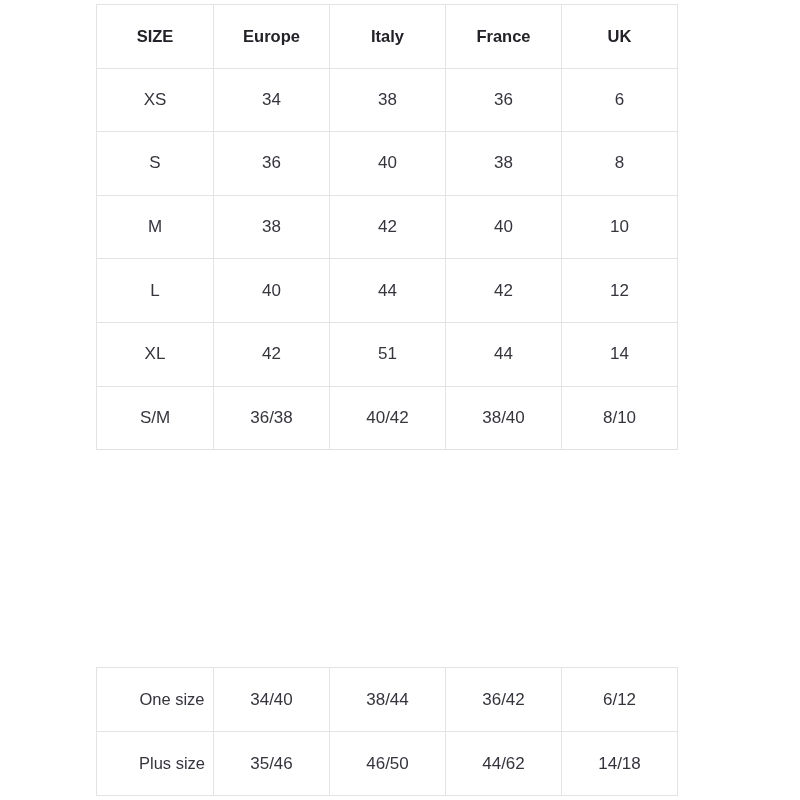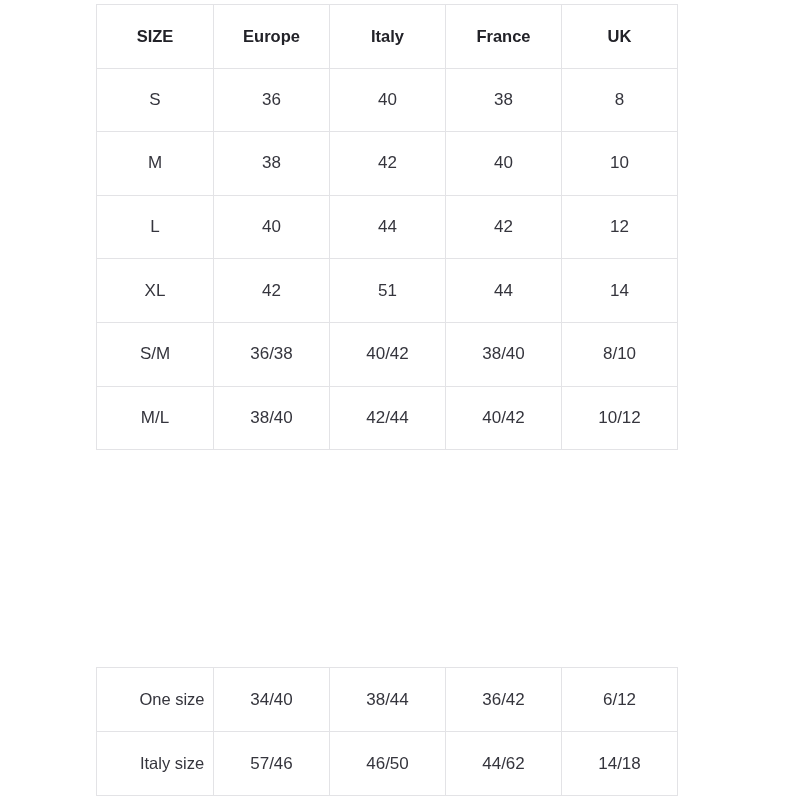"XS" tr { html: none -> <tr> <td>XS</td> <td>34</td> <td>38</td> <td>36</td> <td>6</td> </tr> }
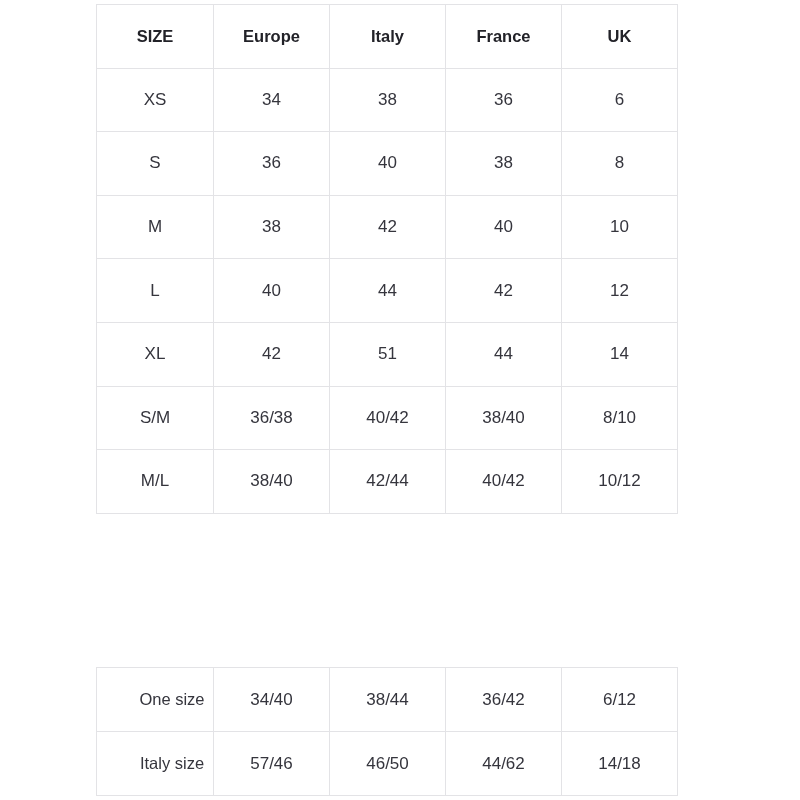"M/L" tr { html: <tr> <td>M/L</td> <td>38/40</td> <td>42/44</td> <td>40/42</td> <td>10/12</td> </tr> -> none }
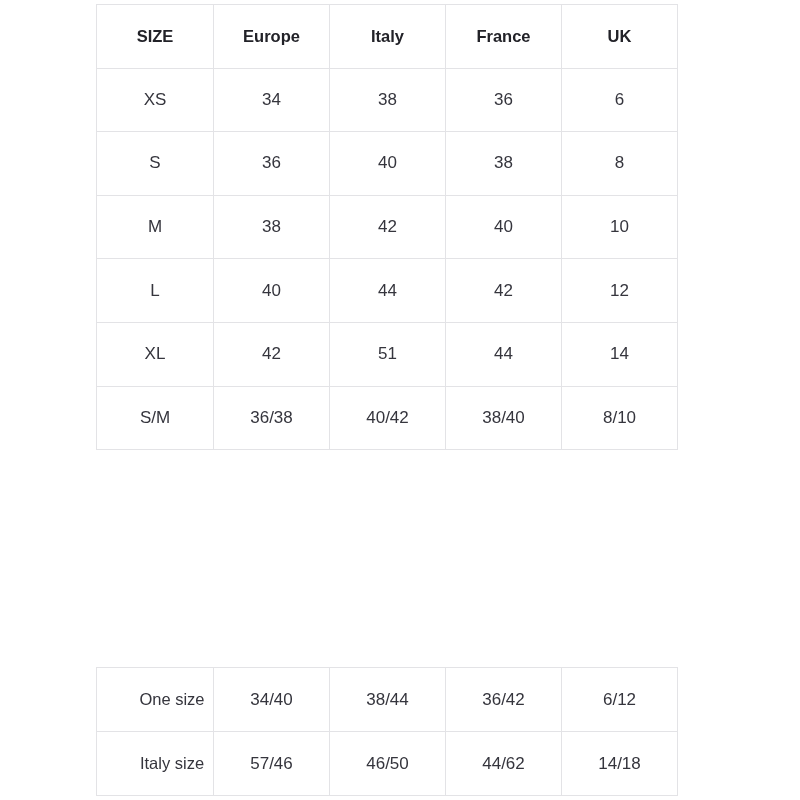"Italy size" td.row-label { text: Italy -> Plus }
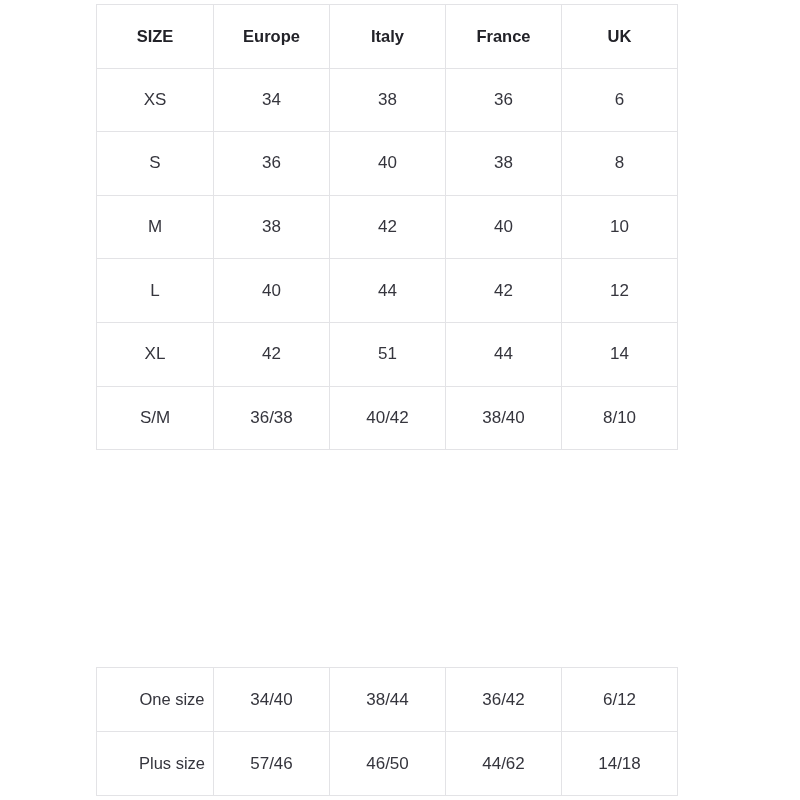"57/46" td { text: 57/46 -> 35/46 }
